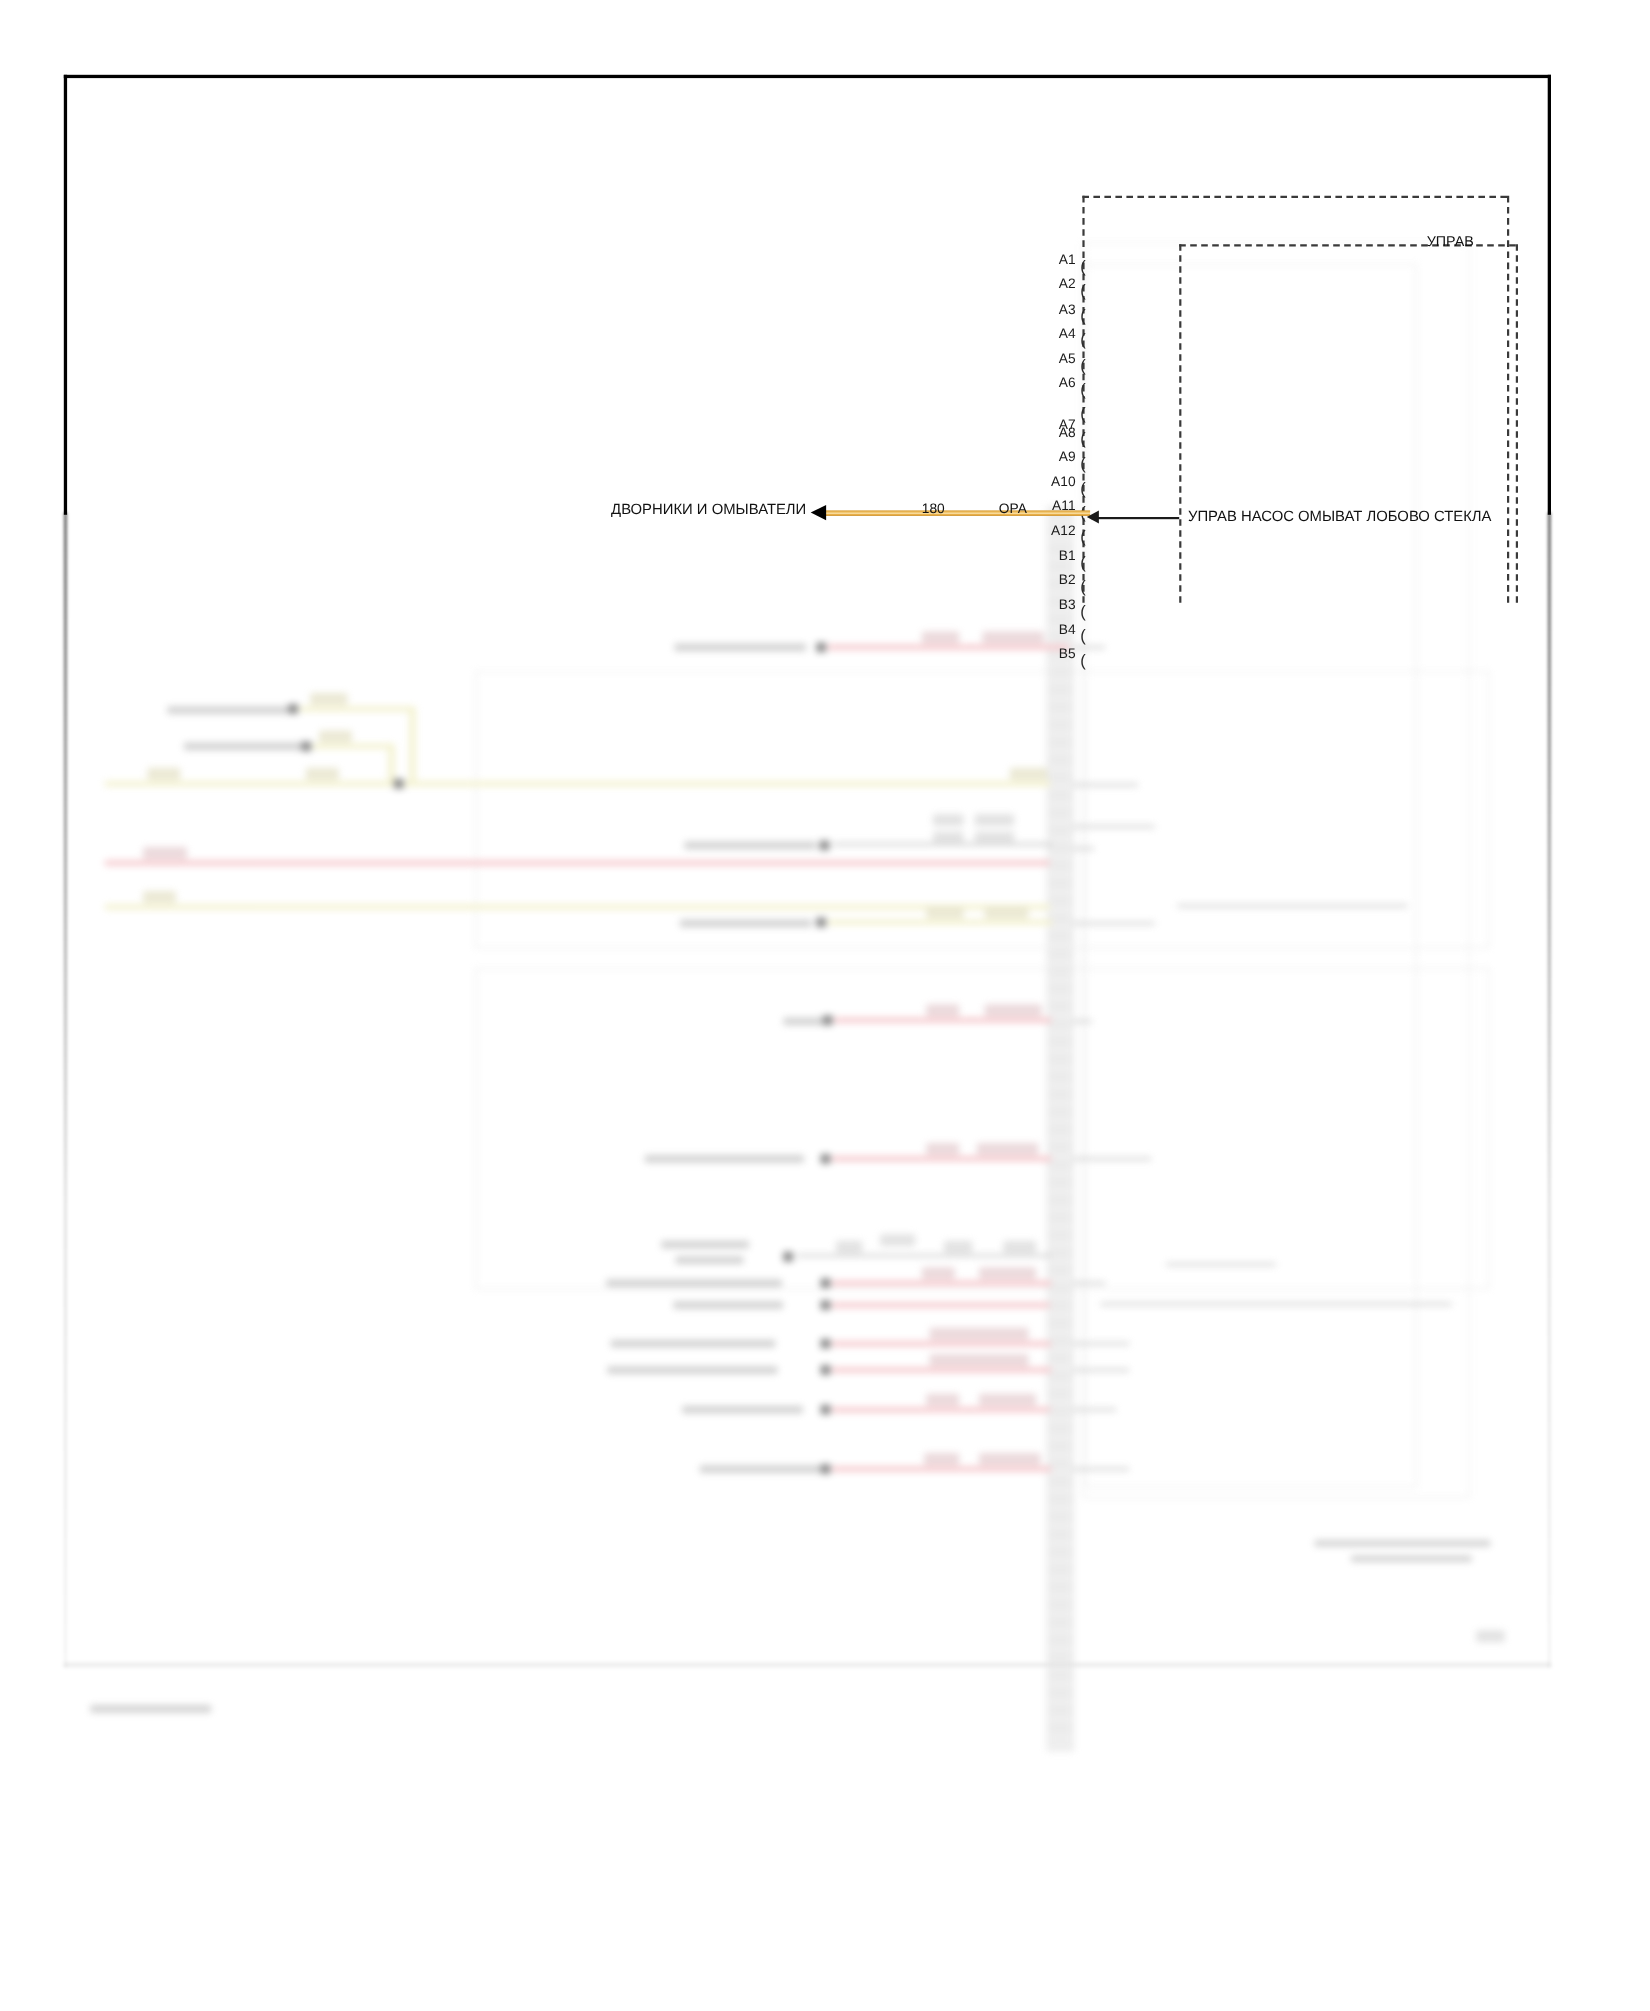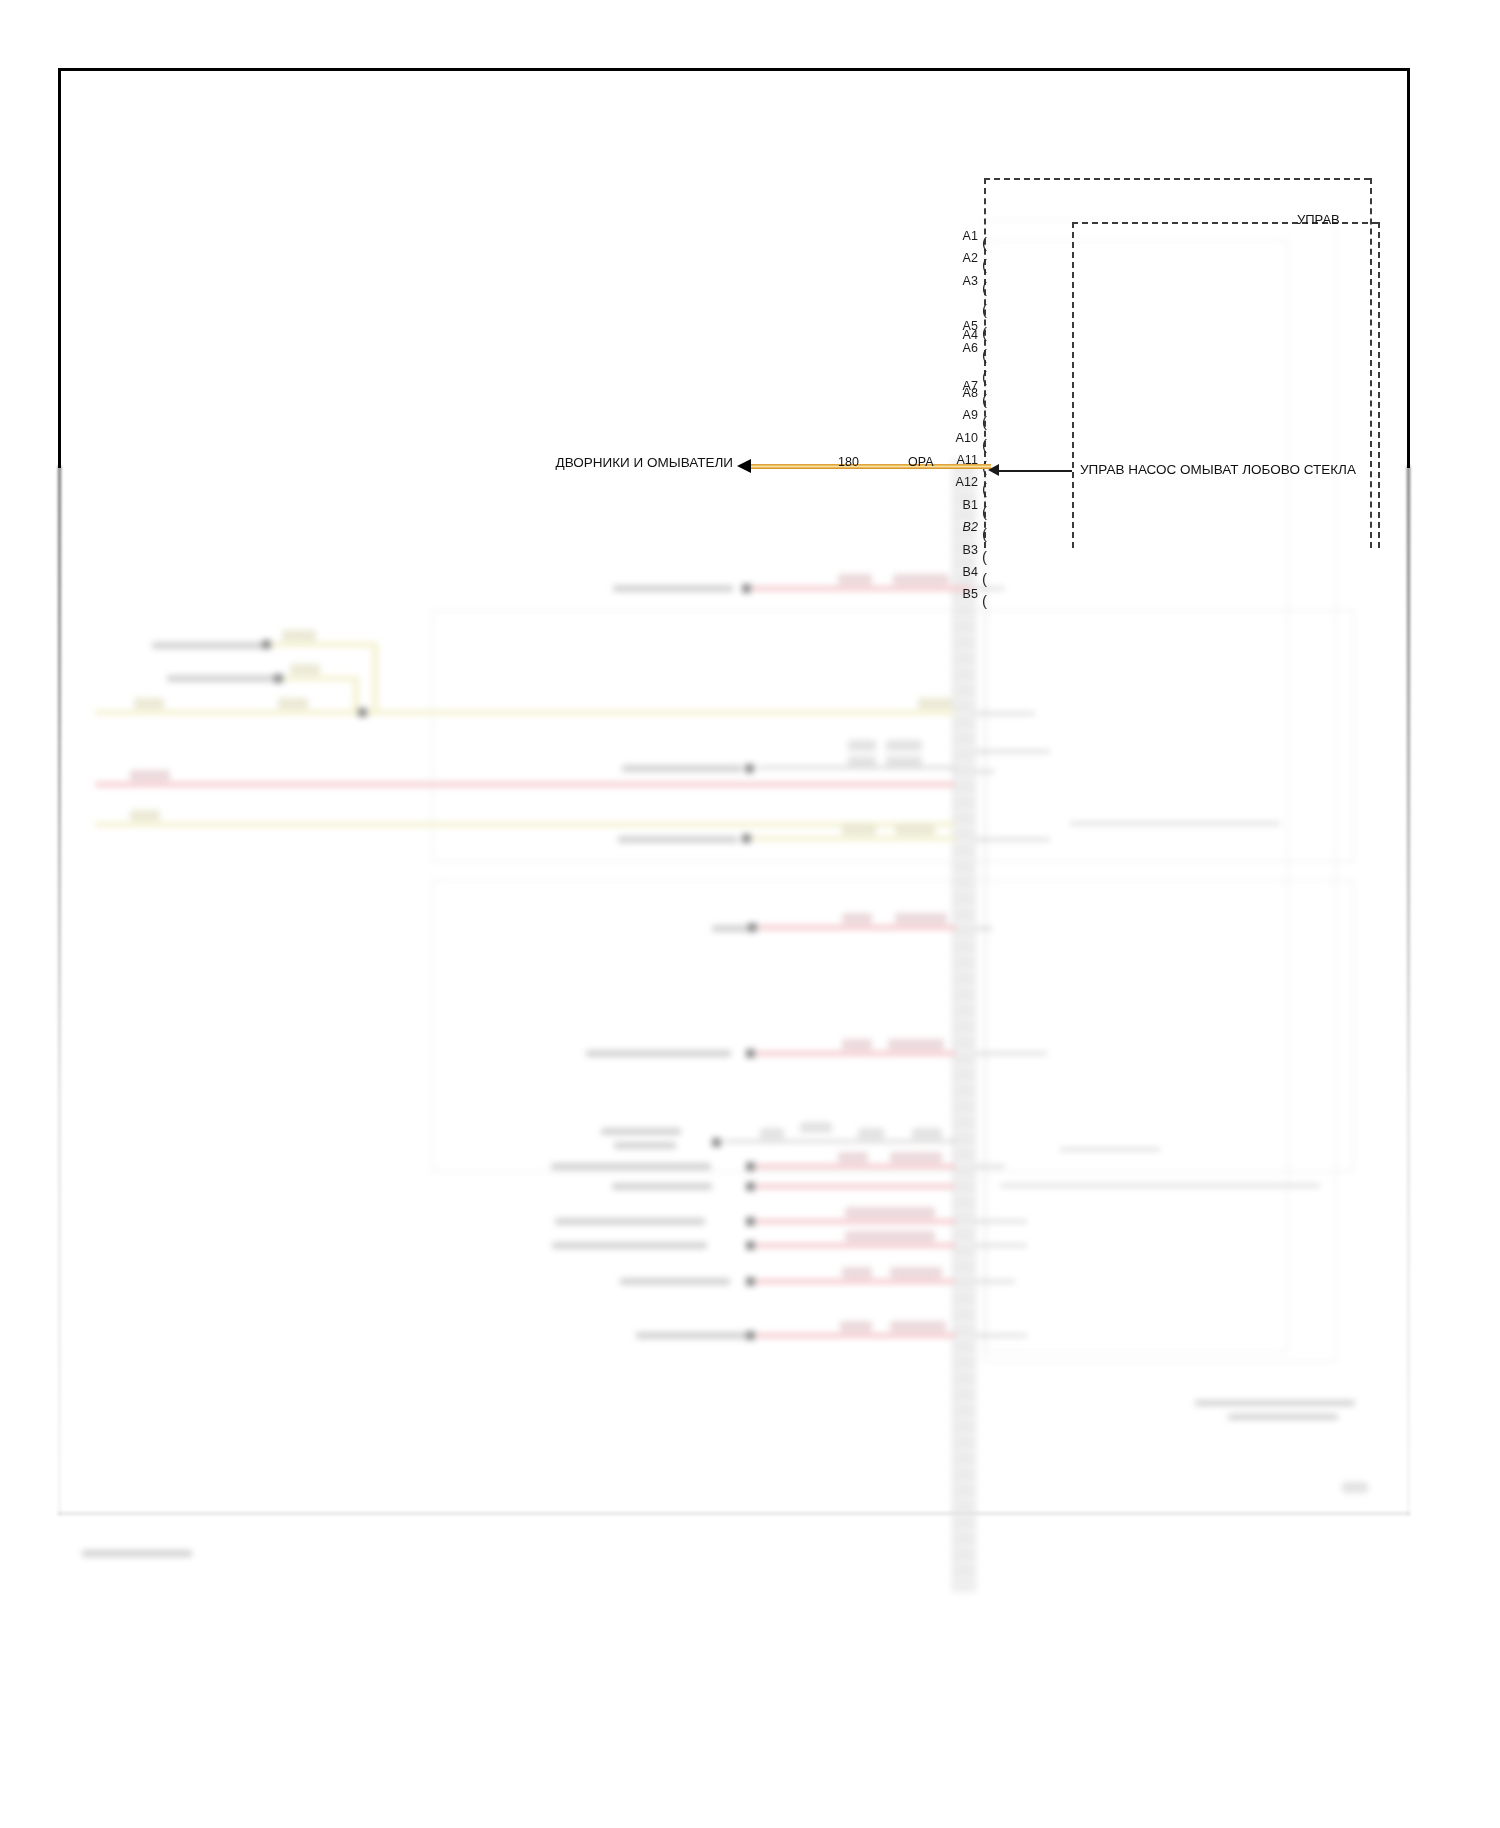"A4" div.pin-label { margin-top: 32px -> none }
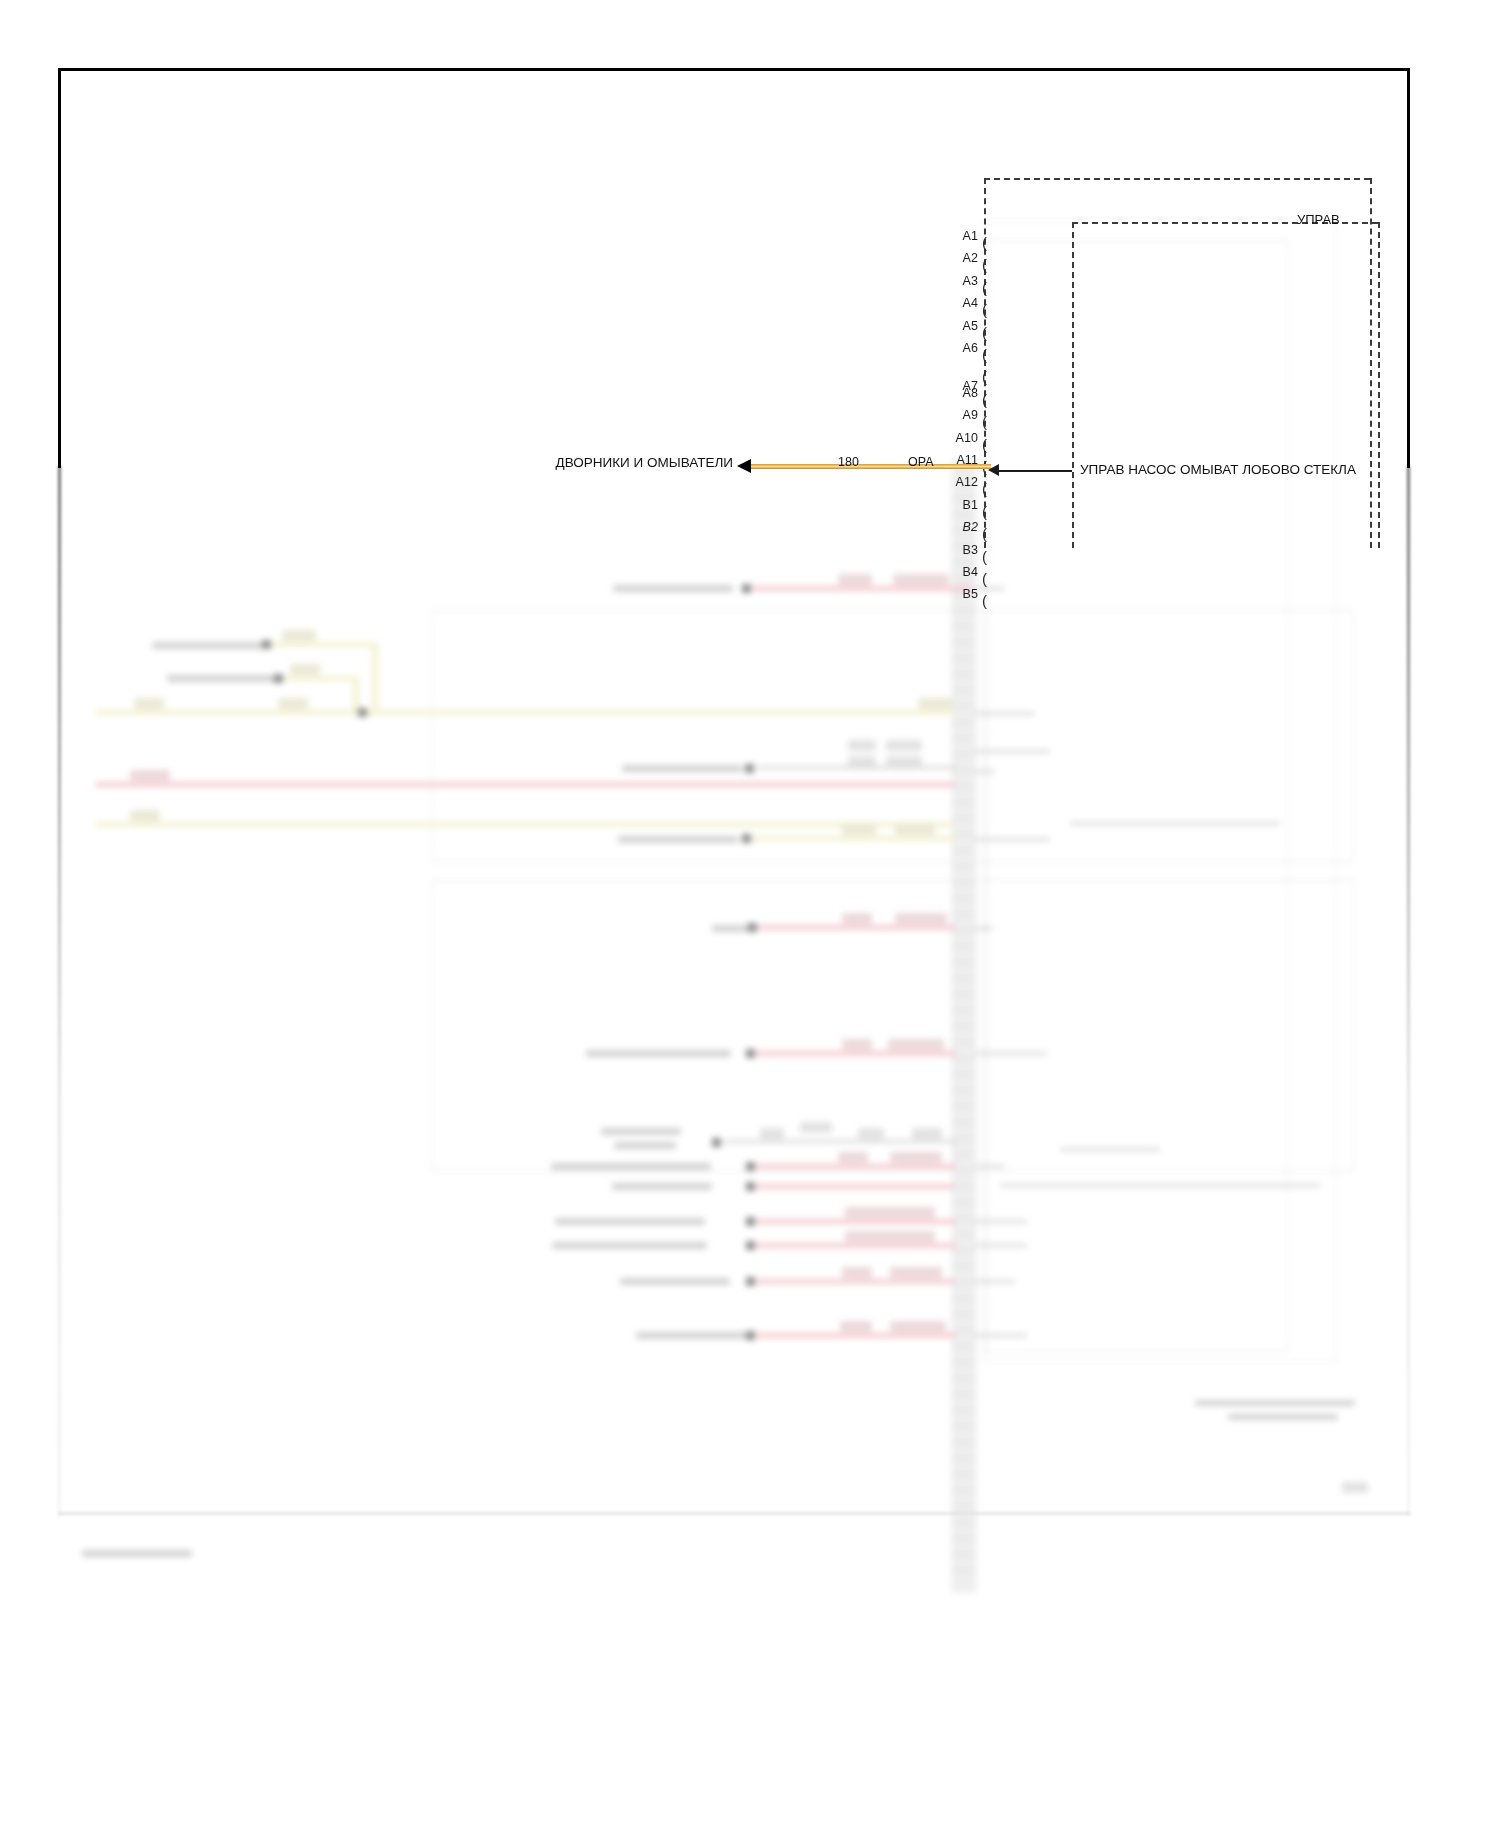"B2" div.pin-label { font-style: italic -> none }
